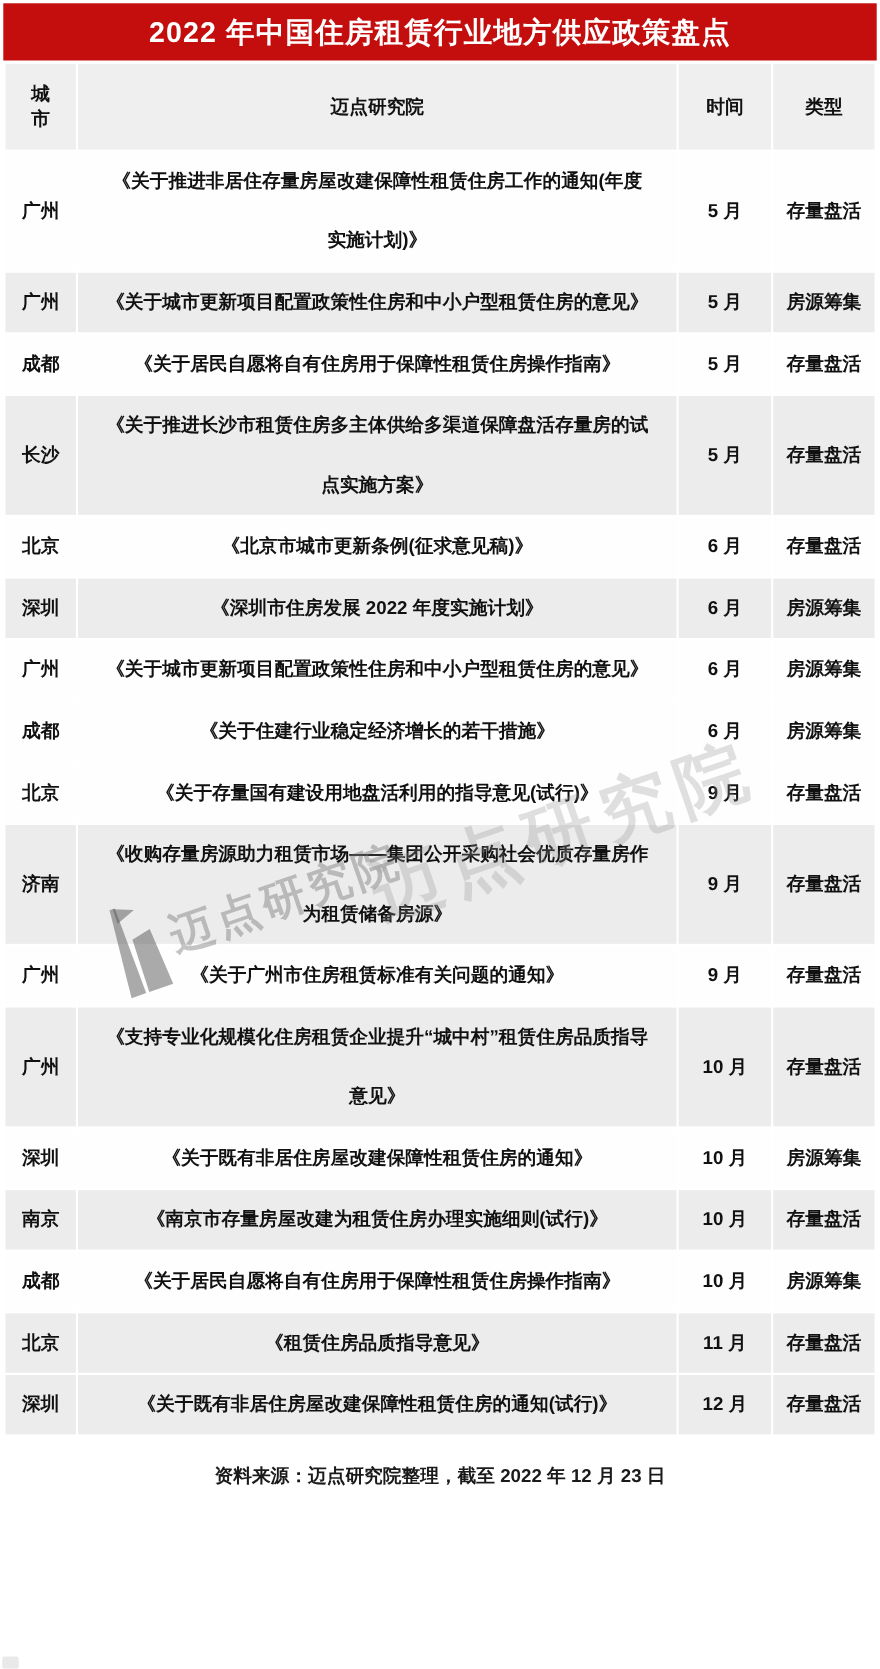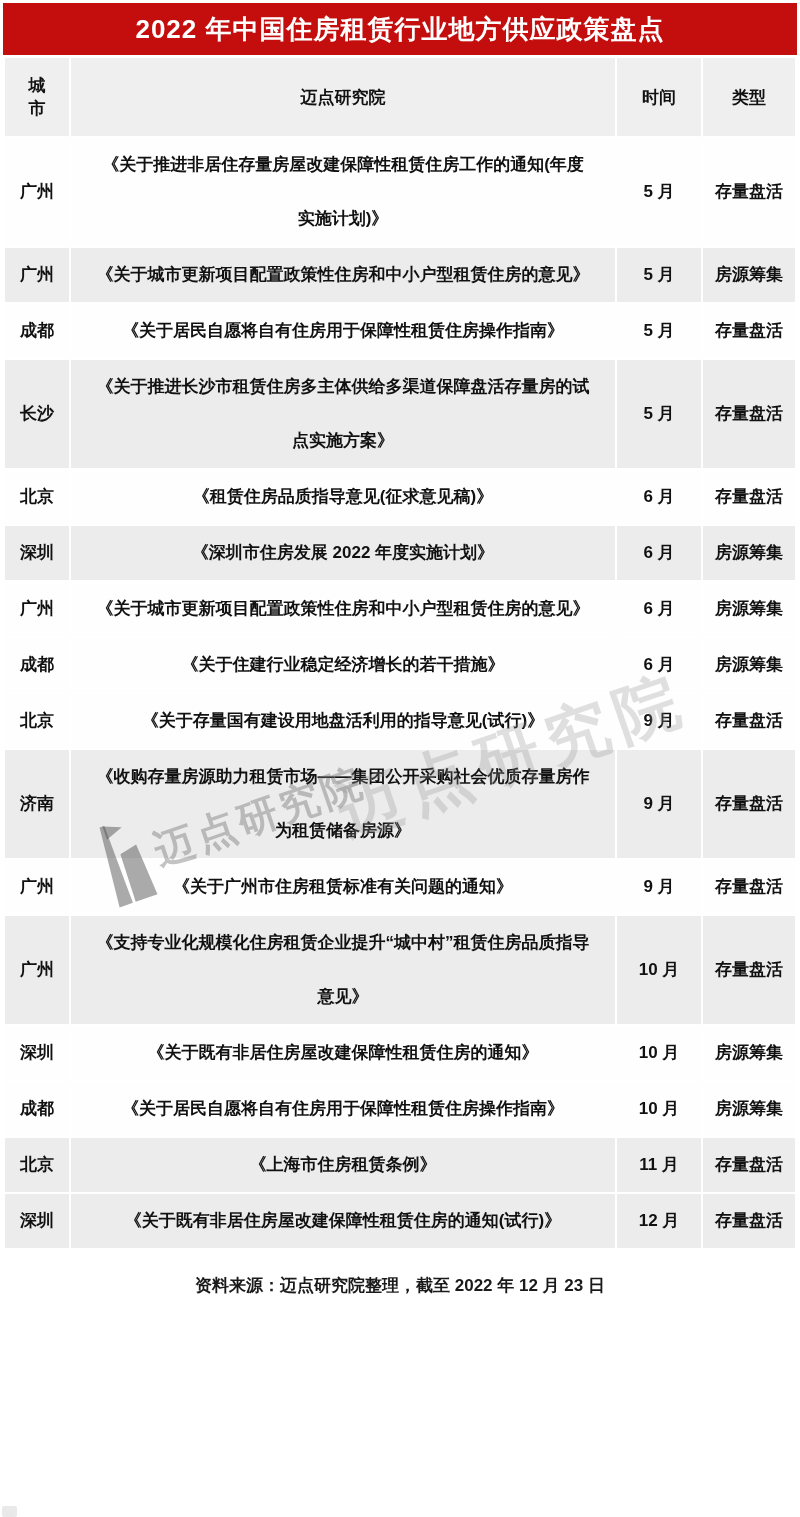"《租赁住房品质指导意见(征求意见稿)》" td.policy { text: 租赁住房品质指导意见 -> 北京市城市更新条例 }
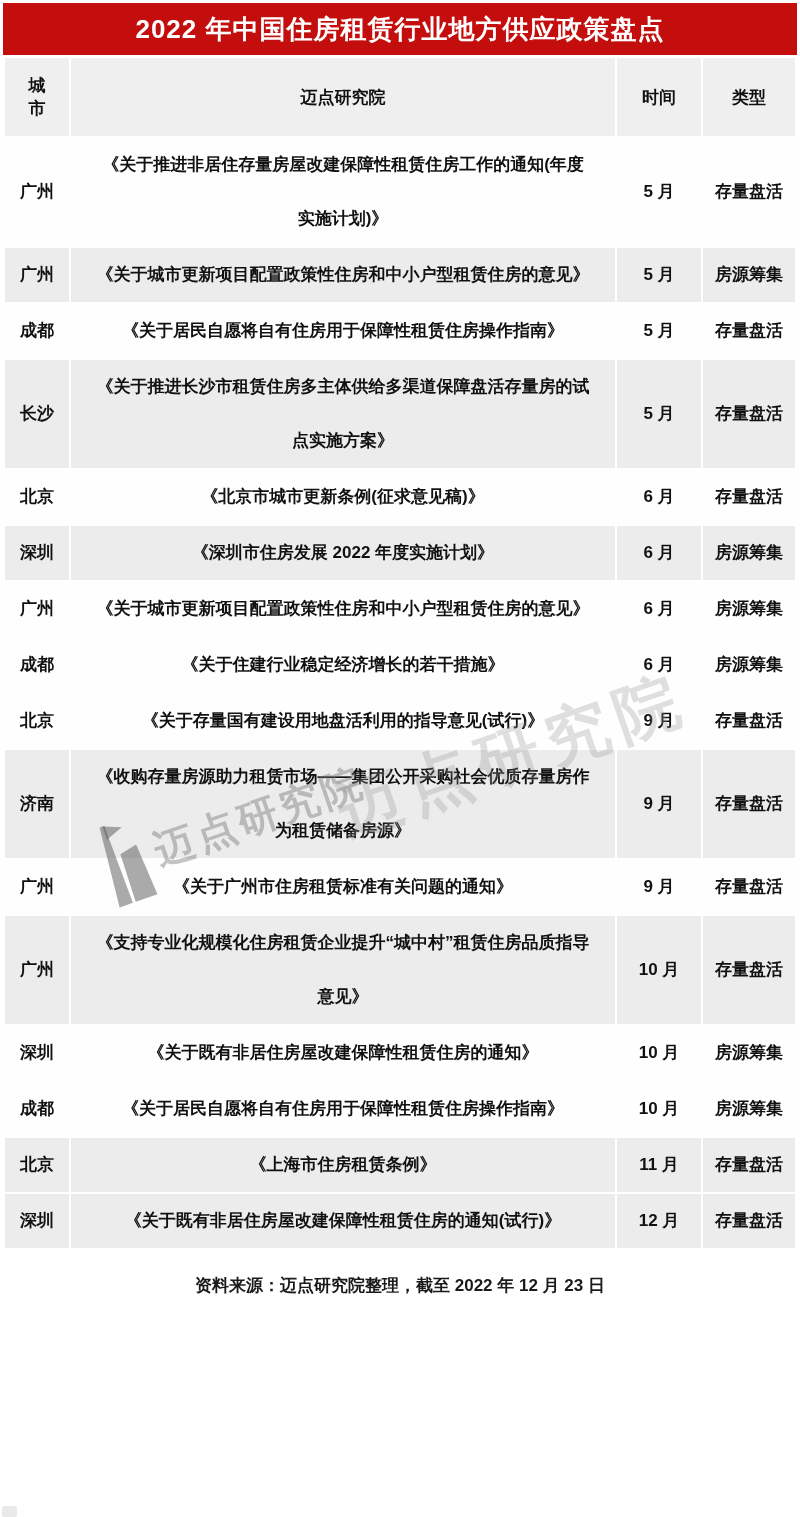"南京" tr.stripe { html: none -> <tr> <td>南京</td> <td>《南京市存量房屋改建为租赁住房办理实施细则(试行)》</td> <td>10 月</td> <td>存量盘活</td> </tr> }
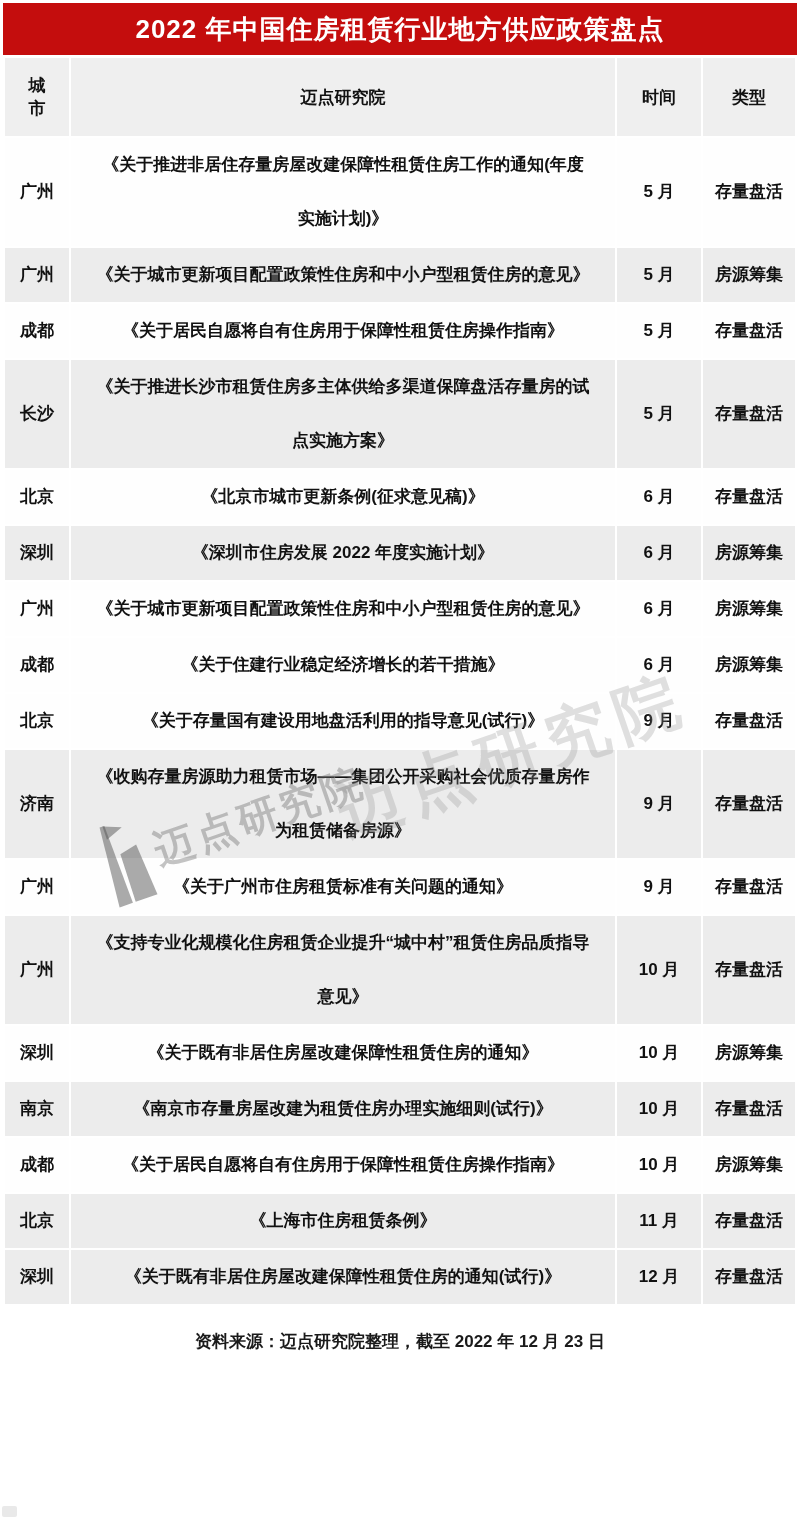"《上海市住房租赁条例》" td.policy { text: 上海市住房租赁条例 -> 租赁住房品质指导意见 }
